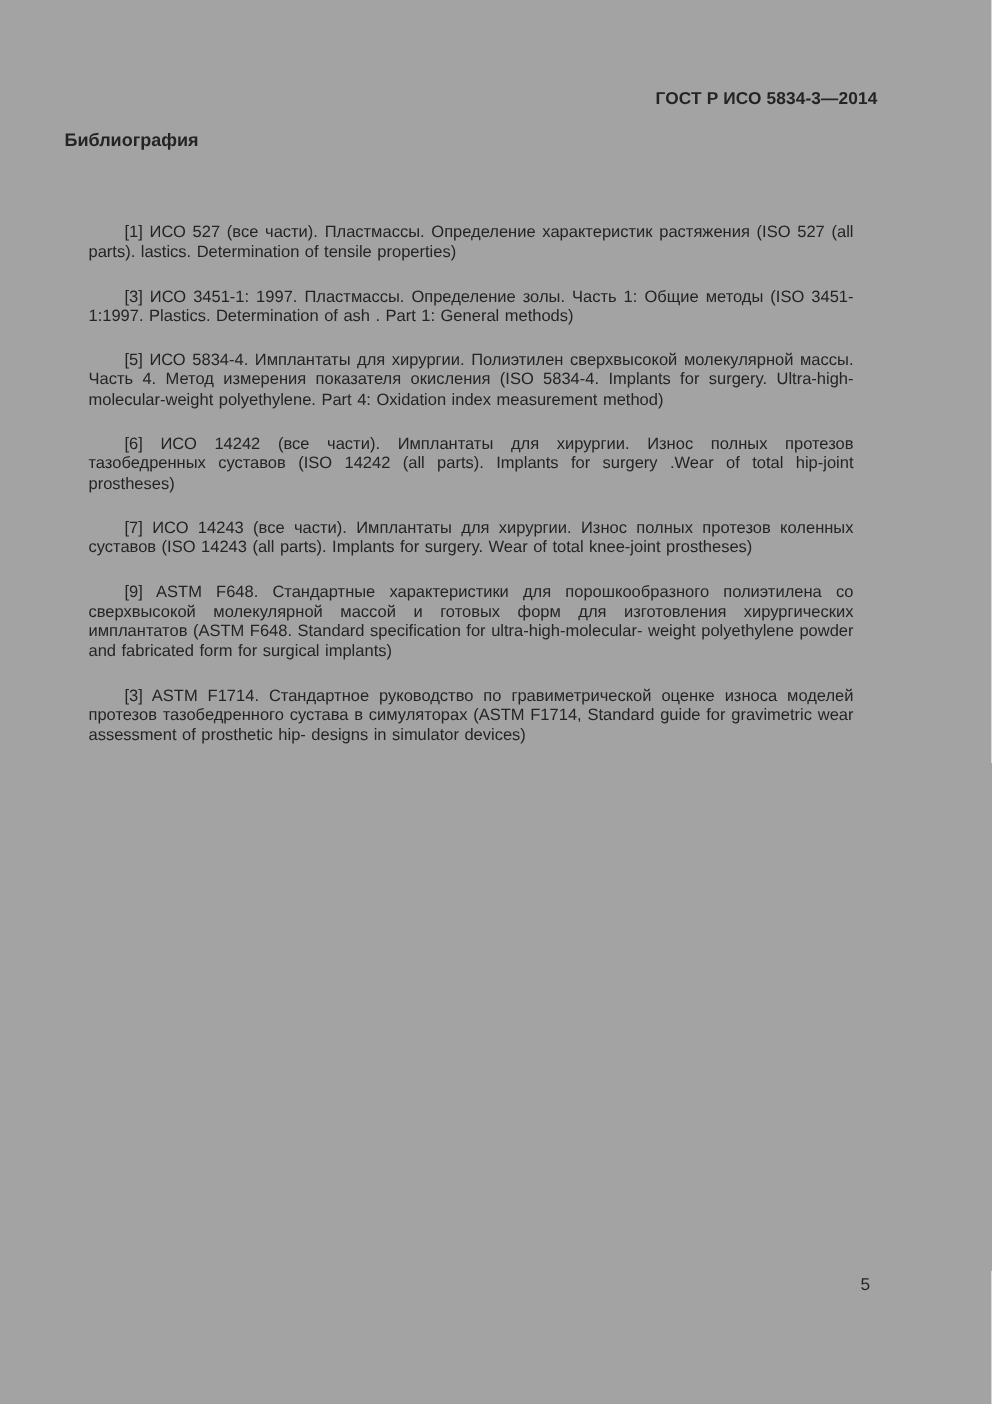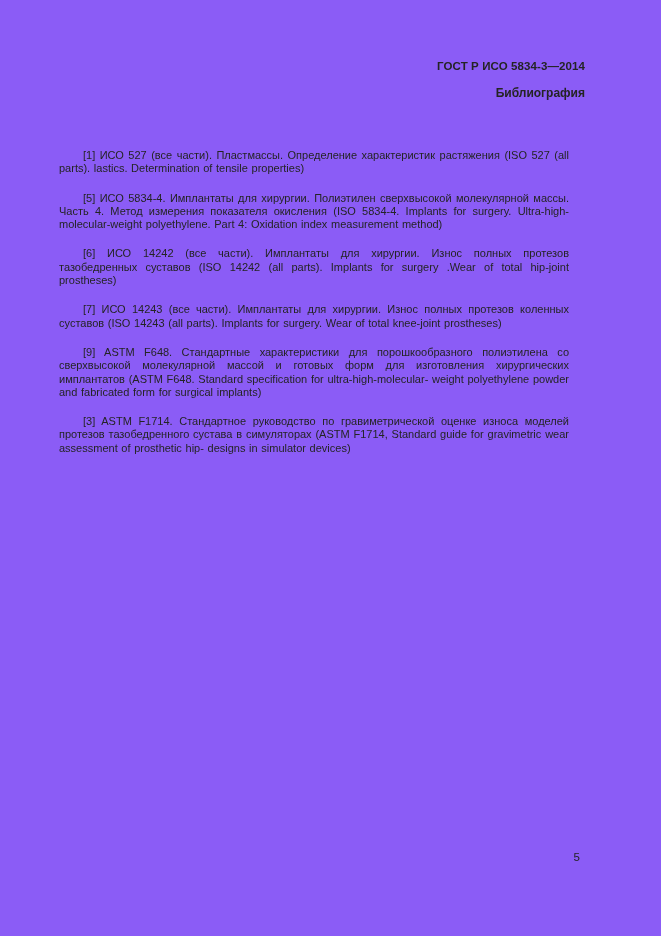"ГОСТ Р ИСО 5834-3—2014" .page { background: #8b5cf6 -> #a3a3a3 }
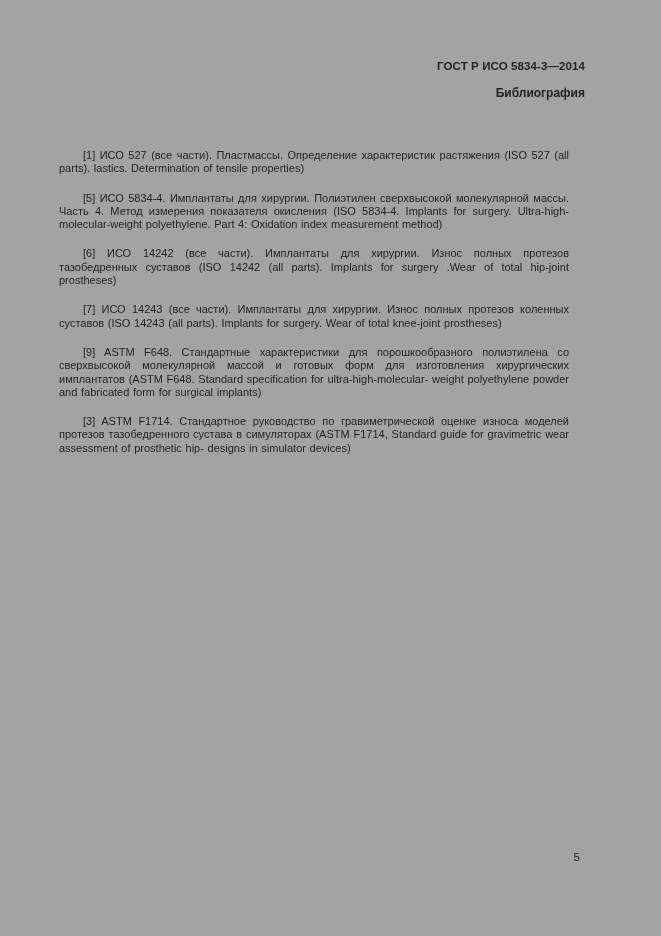"Библиография" .doc-title { text-align: right -> left }
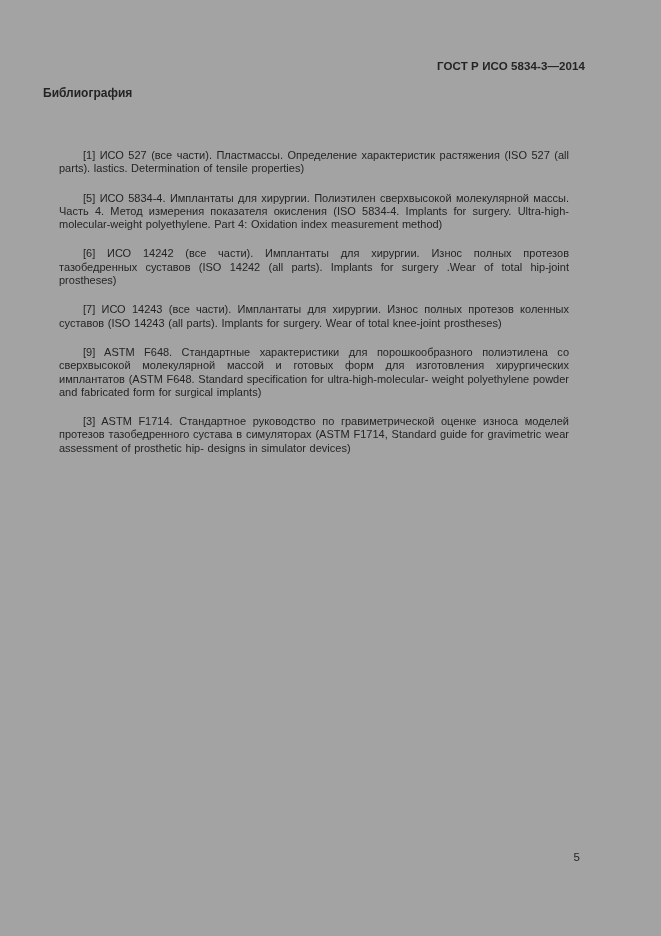"[3] ИСО 3451-1: 1997. Пластмассы." p { html: none -> <p>[3] ИСО 3451-1: 1997. Пластмассы. Определение золы. Часть 1: Общие методы (ISO 3451-1:1997. Plastics. Determination of ash . Part 1: General methods)</p> }
